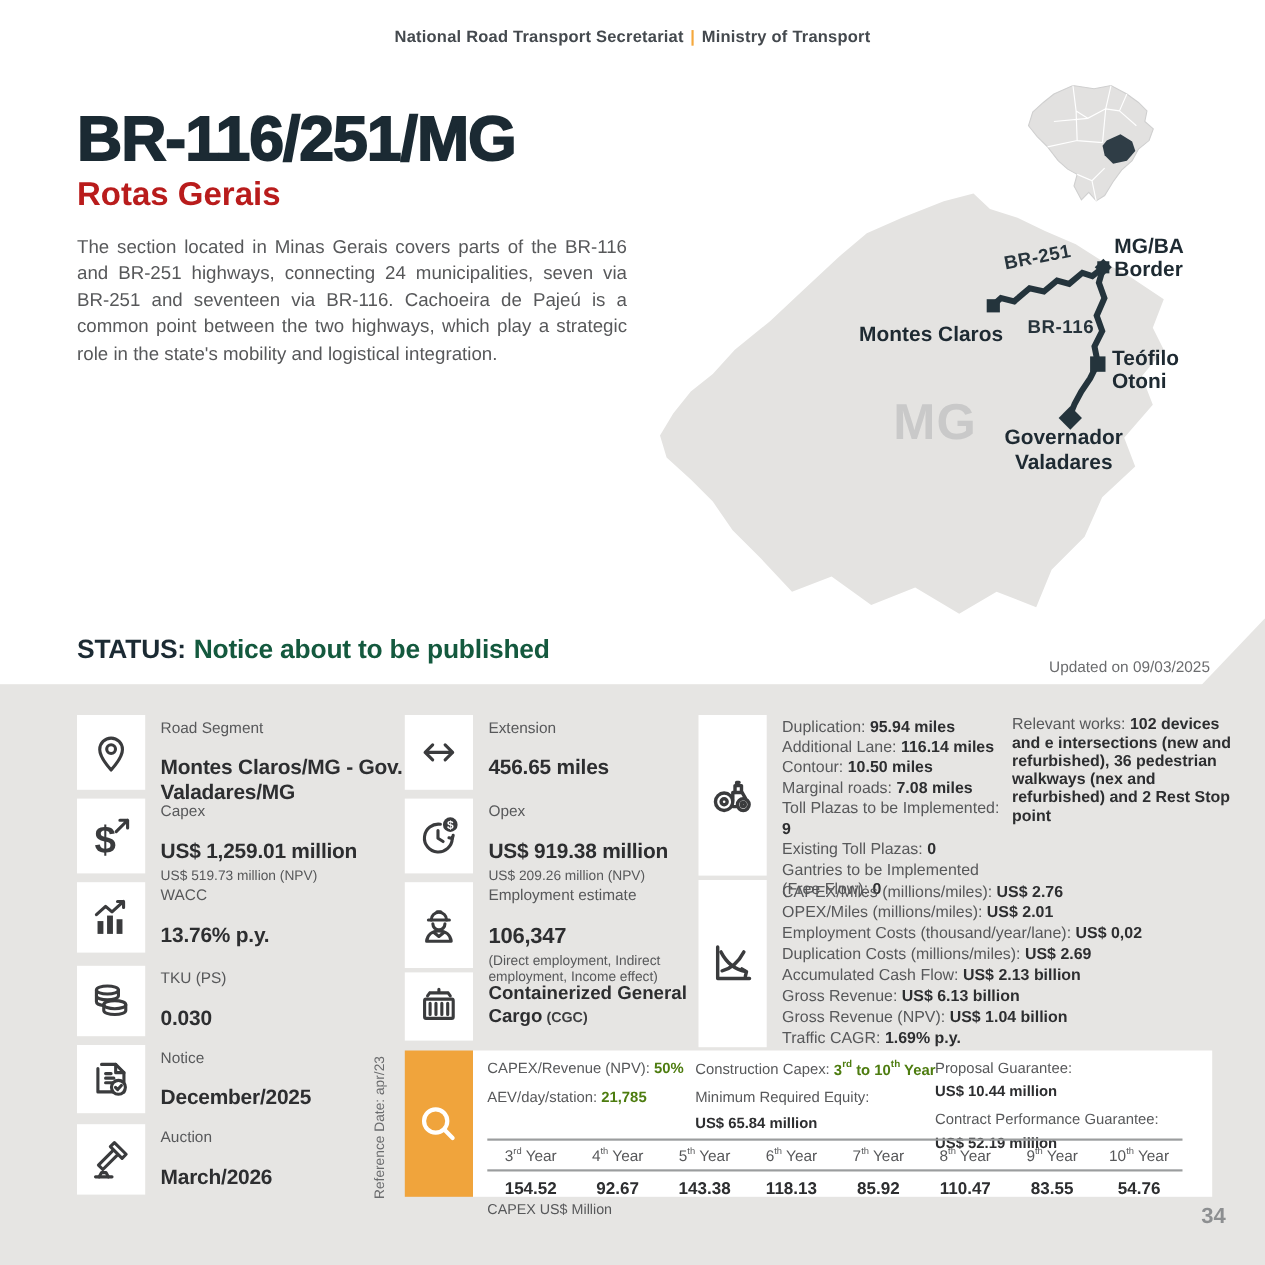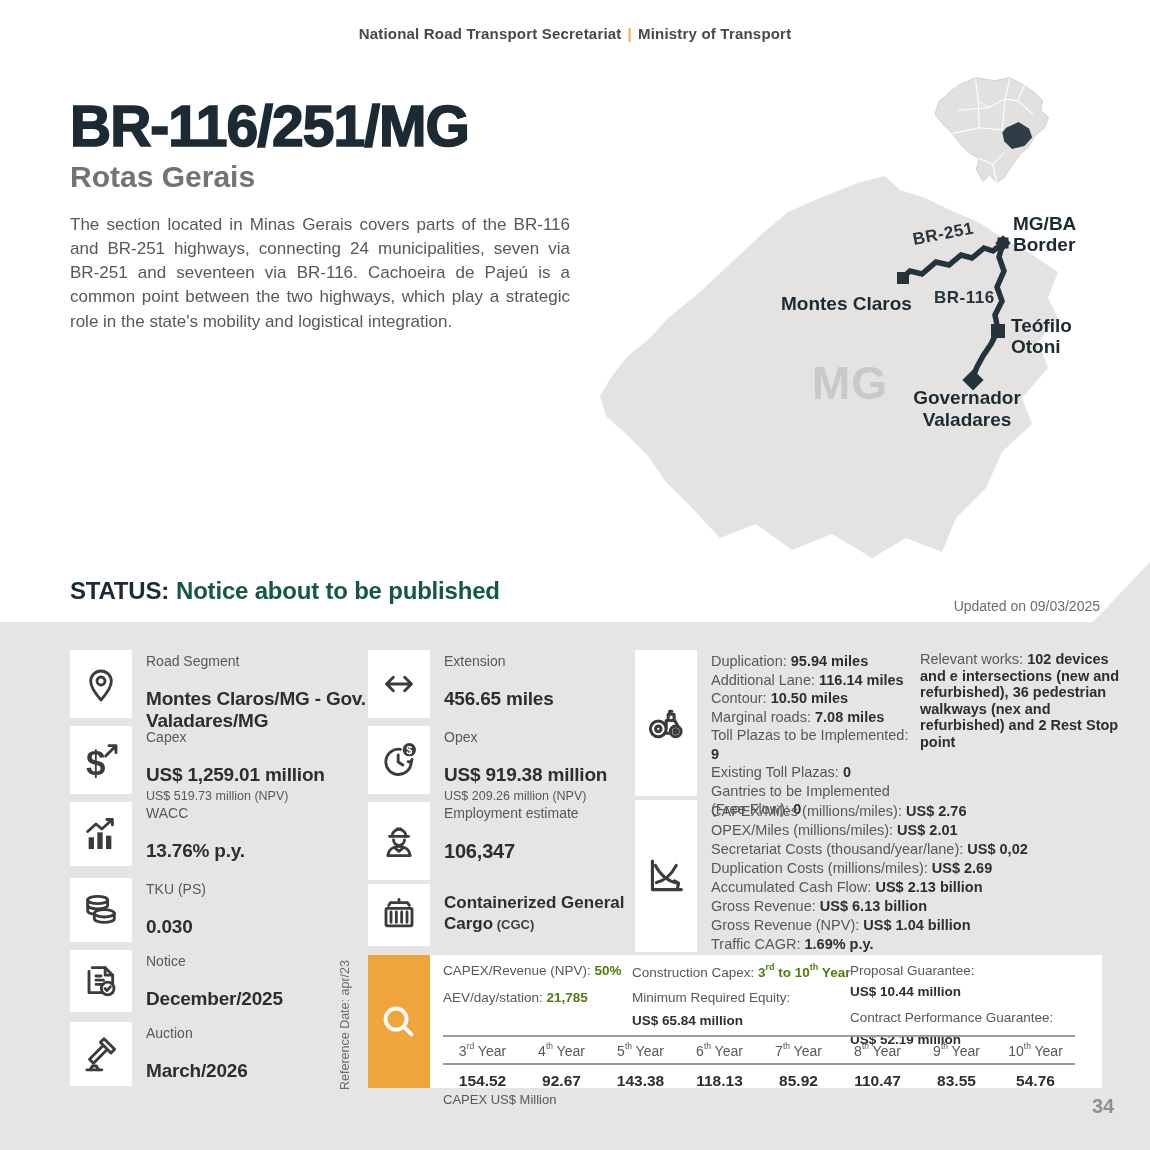"Rotas Gerais" .subtitle { color: #737373 -> #b91c1c }
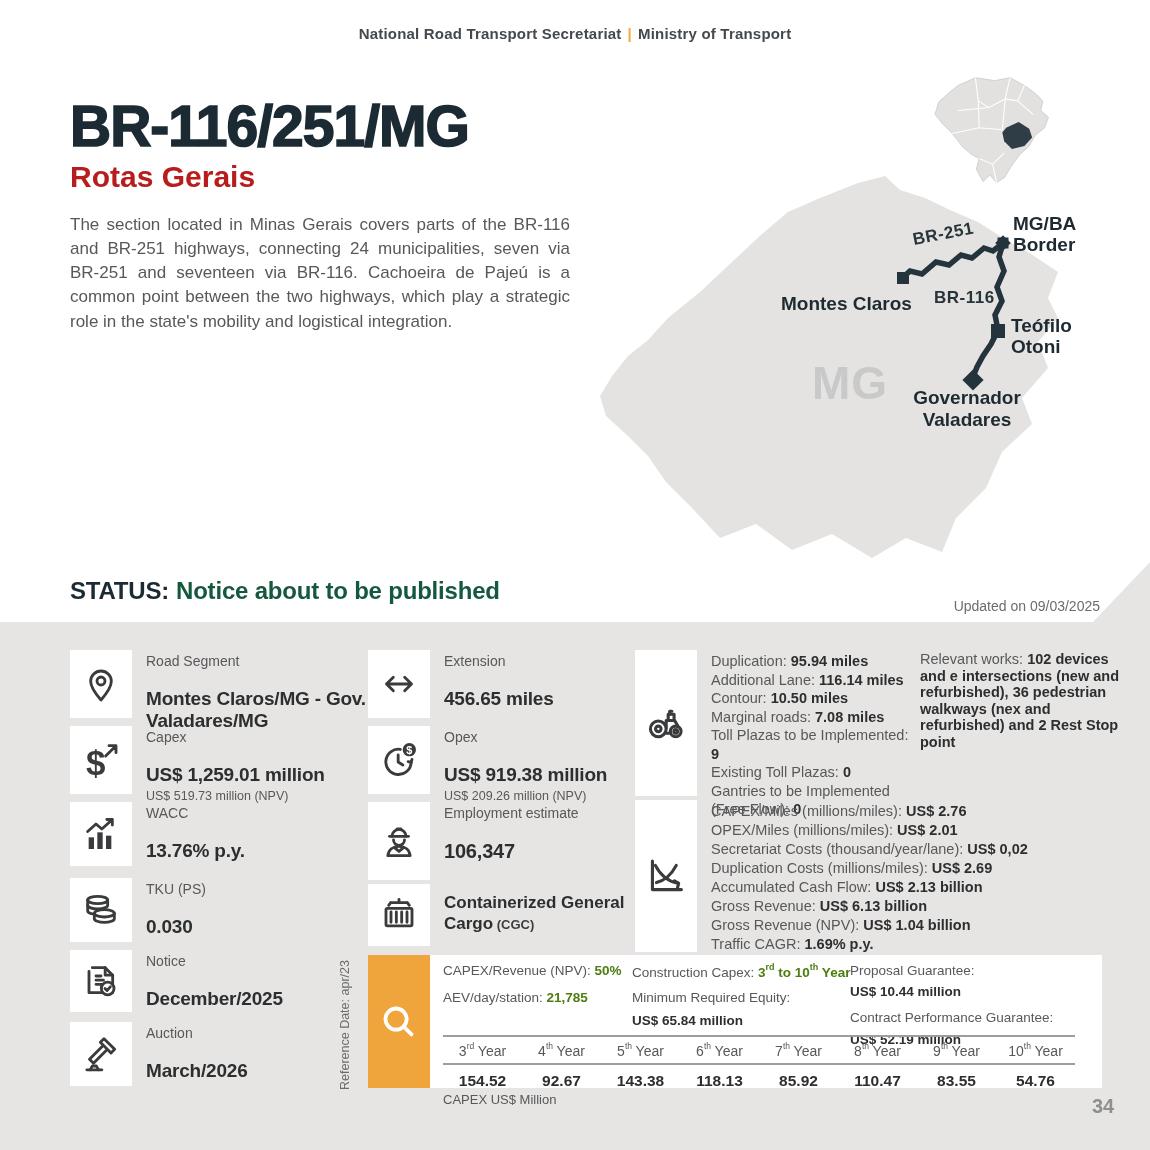"Secretariat Costs (thousand/year/lane):" span { text: Secretariat -> Employment }
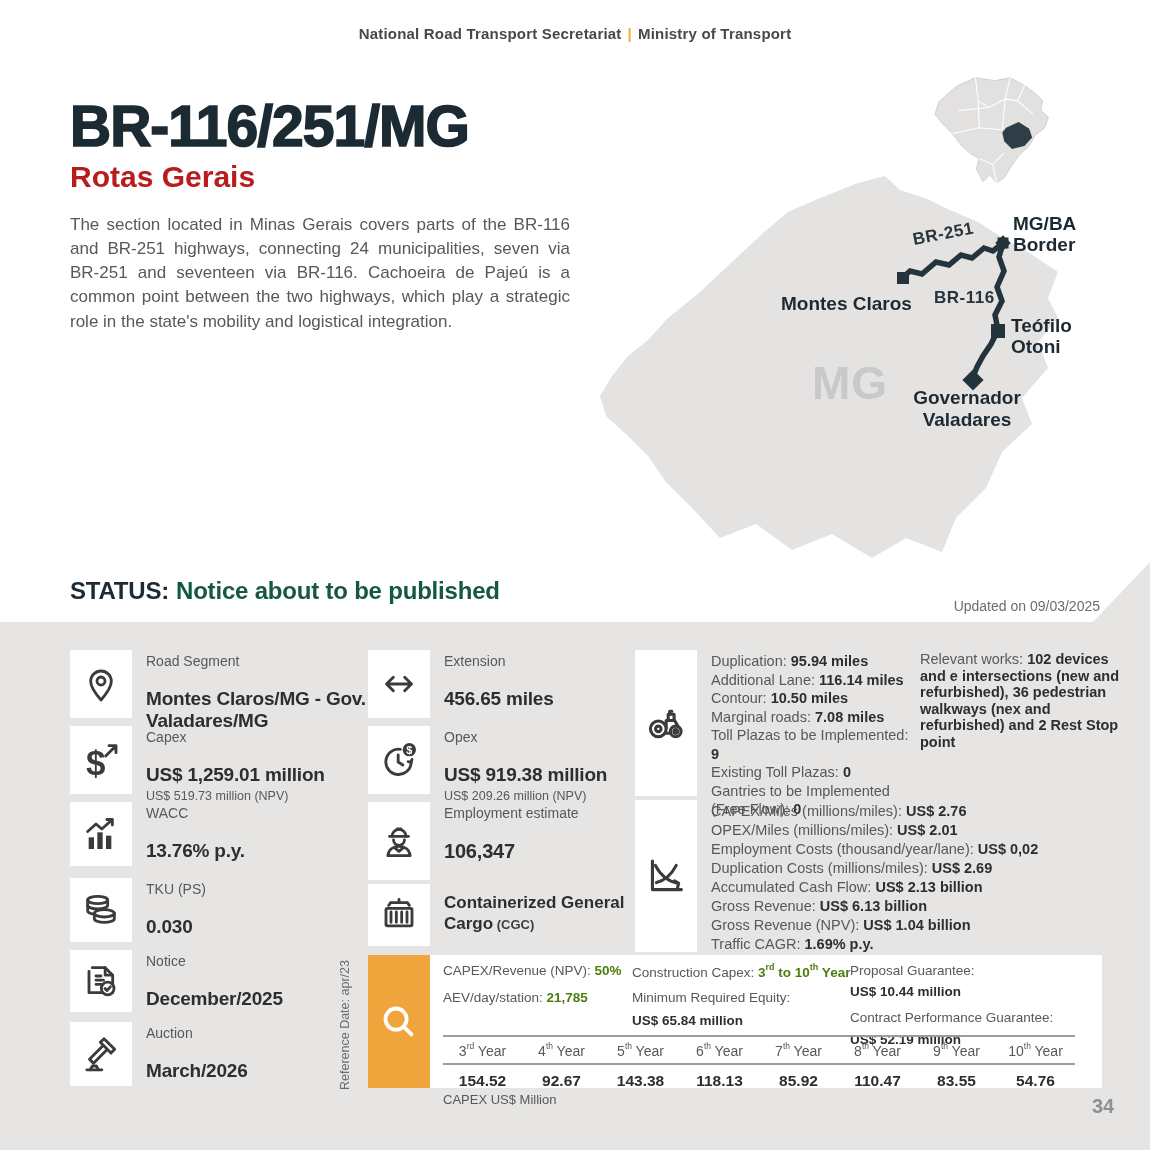"(Direct employment, Indirect employment," div.sub { html: none -> <div>(Direct employment, Indirect employment, Income effect)</div> }
